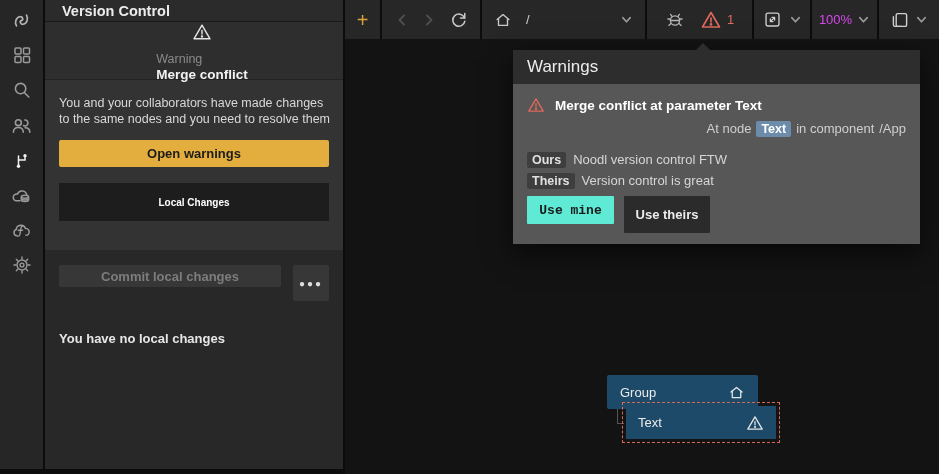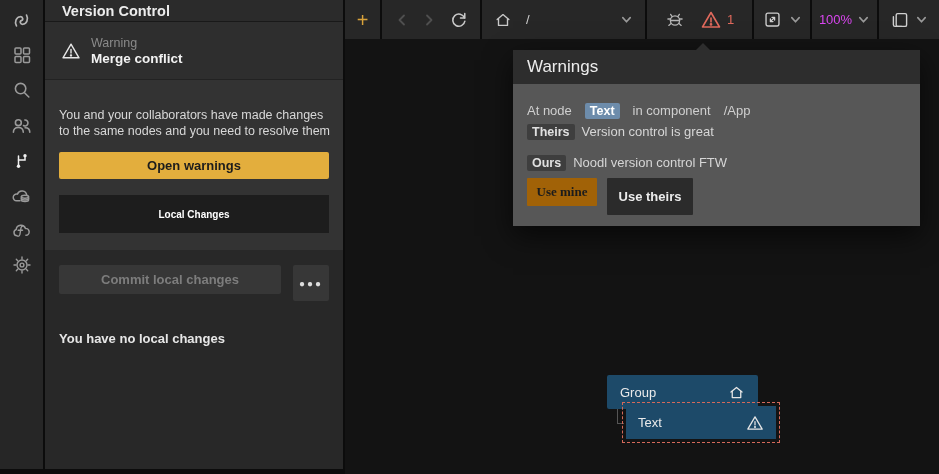"Warning" .warn-box { flex-direction: none -> column }
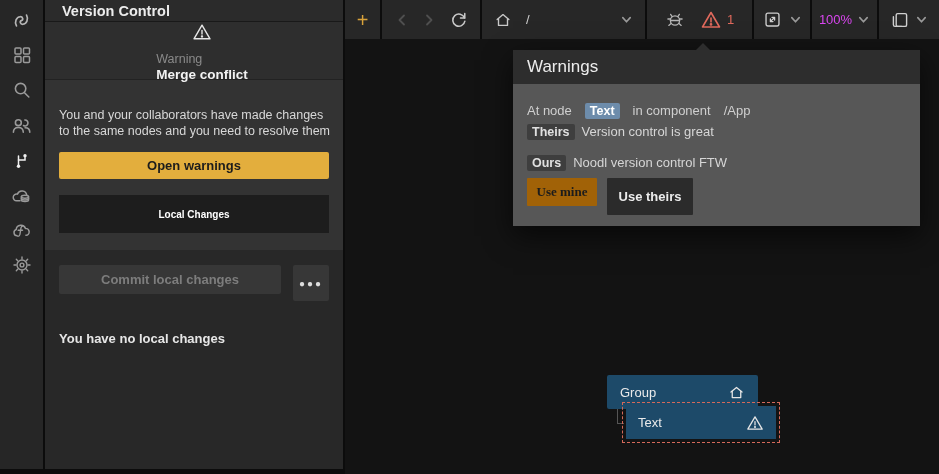"You and your collaborators have" .desc { margin-top: 12px -> none }
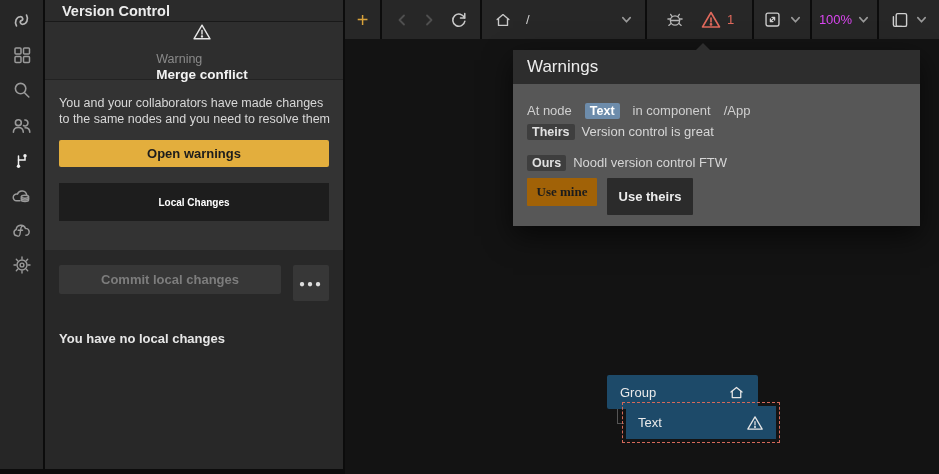"Merge conflict at parameter Text" div.conflict-title-row { html: none -> <div> <span> <svg> <path></path> <path></path> <circle></circle> </svg> </span> <span>Merge conflict at parameter Text</span> </div> }
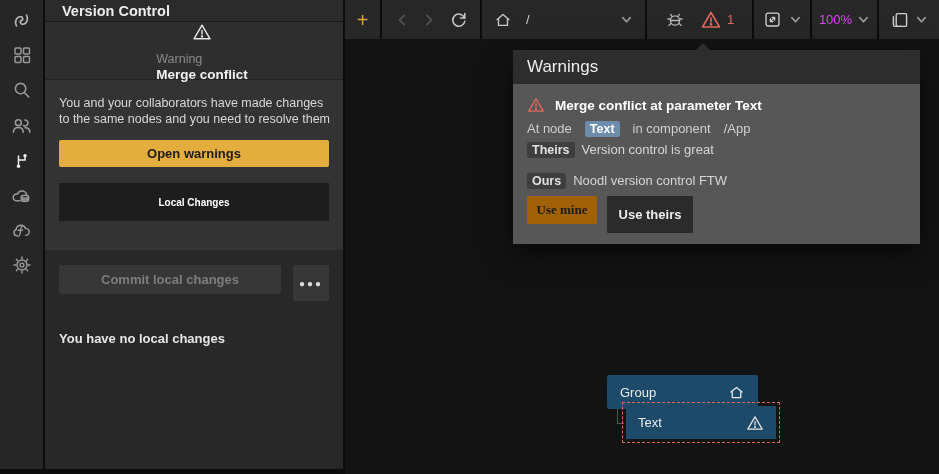"At node" .loc-row { gap: 13px -> 5px; justify-content: none -> flex-end }
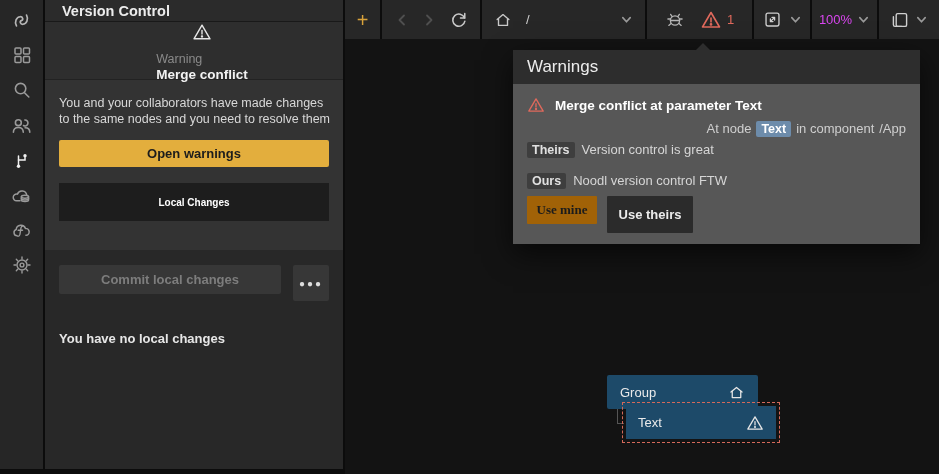"Theirs" div.kv-row { order: before "Ours" -> after "Ours" }
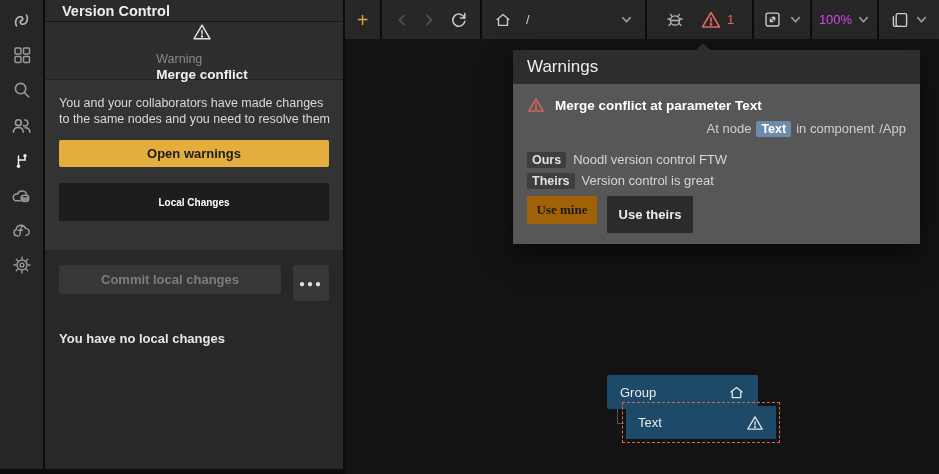"Use mine" .use-mine { background: #a16207 -> #5eead4; font-family: Liberation Serif, serif -> Liberation Mono, monospace; width: 70px -> 87px }
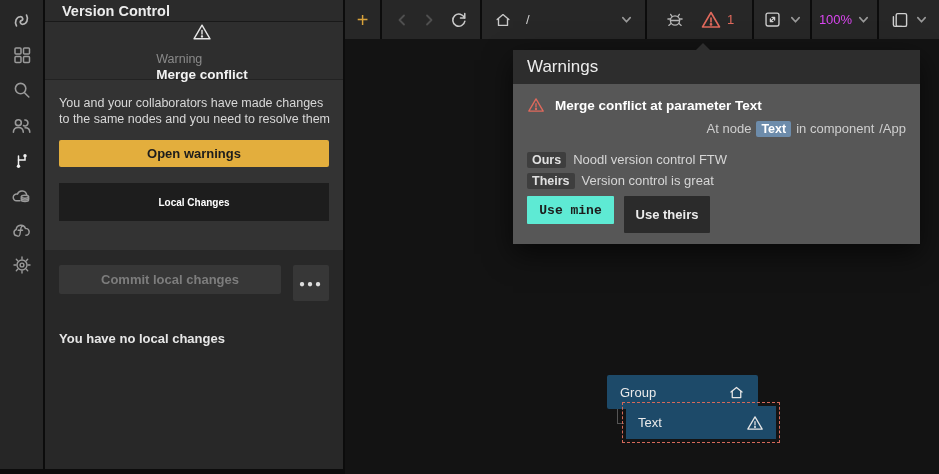"Commit local changes" .commit-btn { height: 29px -> 22px }
